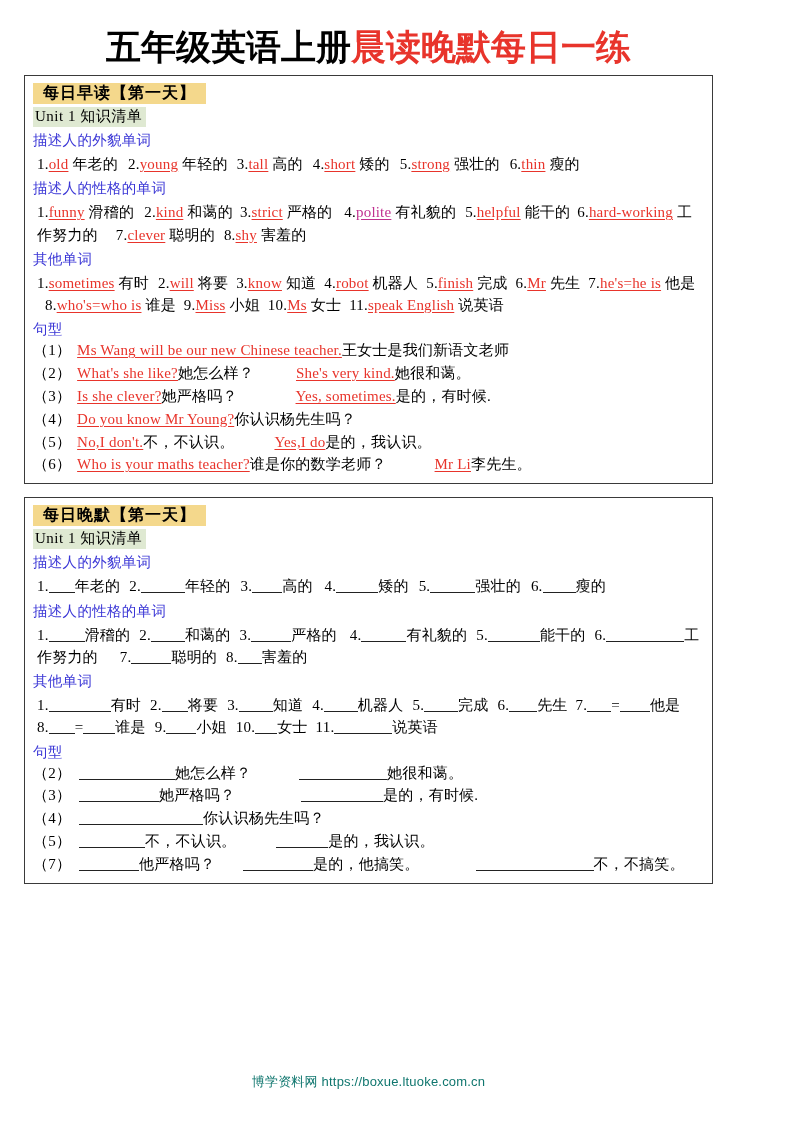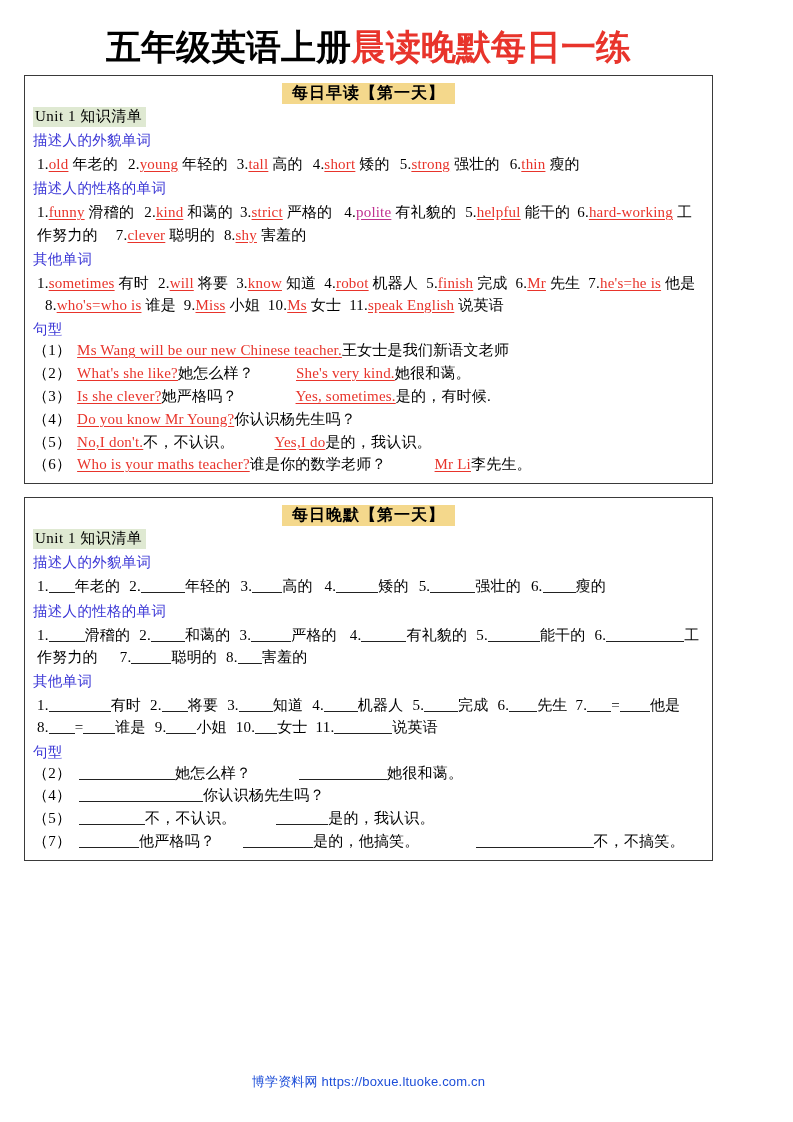"每日早读【第一天】" .banner-wrap { text-align: center -> left }
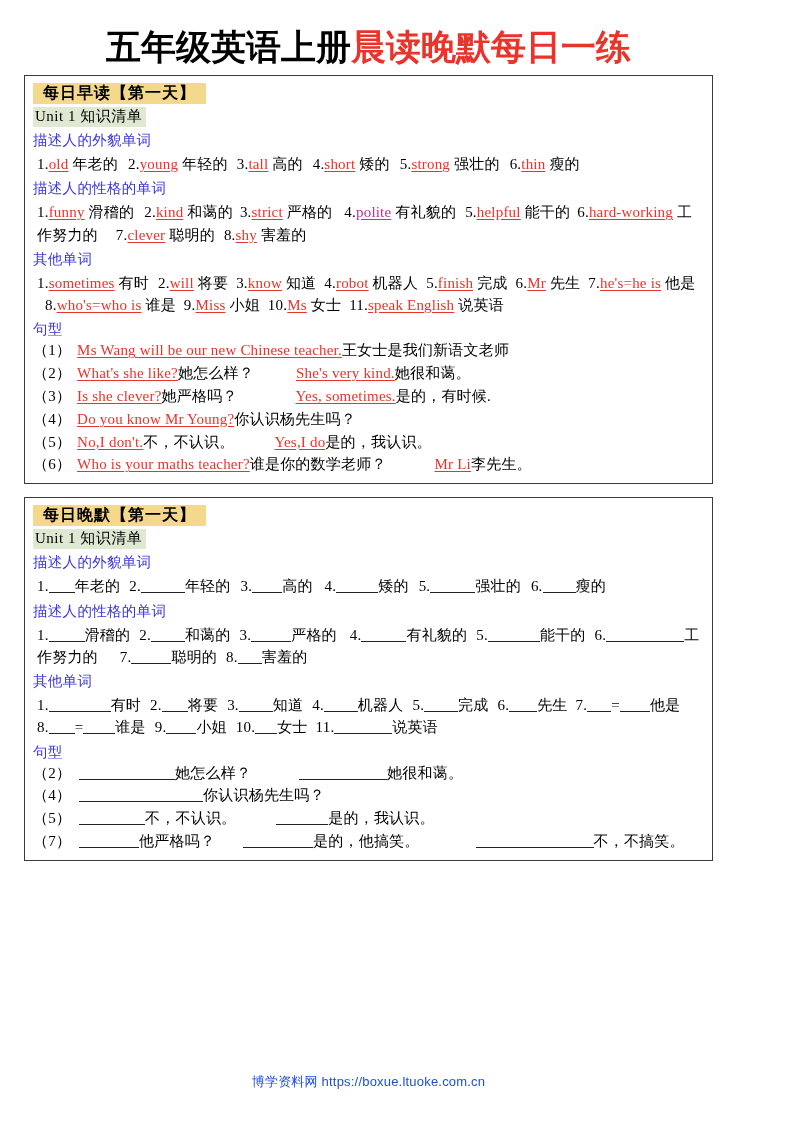"（3） 她严格吗？ 是的，有时候." div.sent { html: none -> <div><span>（3）</span><span></span><span></span><span>她严格吗？</span><span></span><span></span><span>是的，有时候.</span></div> }
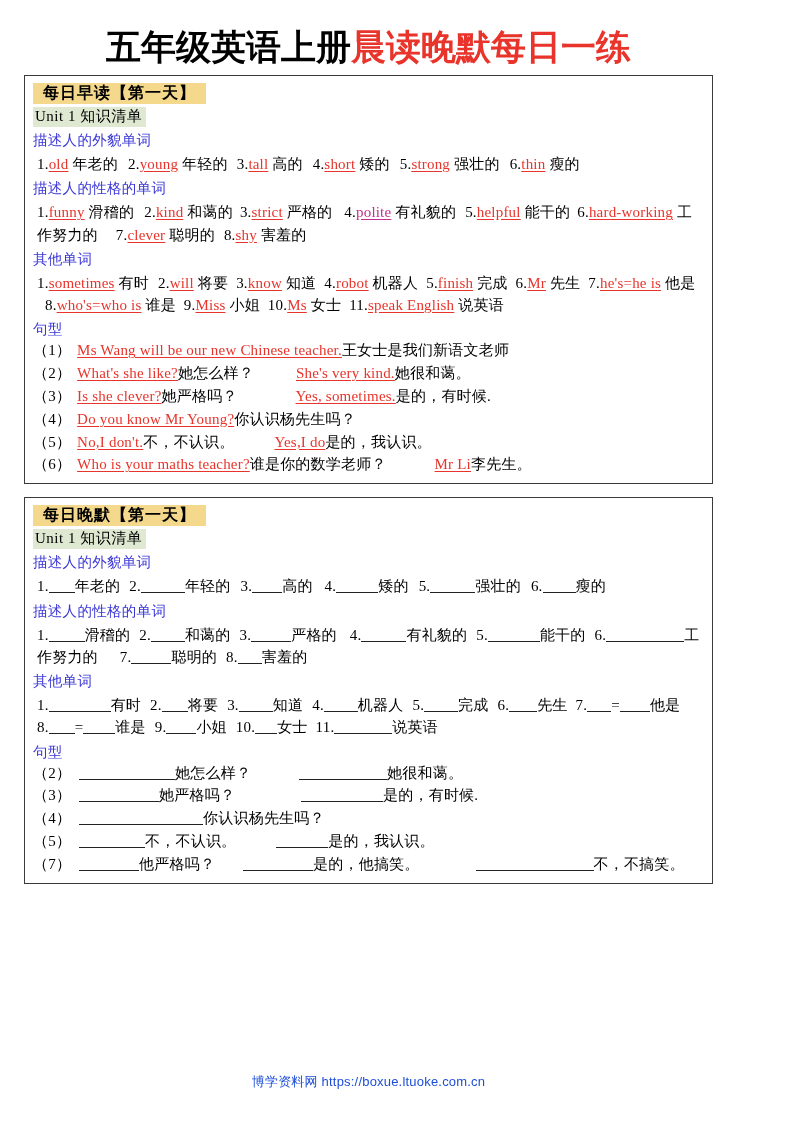"博学资料网 https://boxue.ltuoke.com.cn" .wm { color: #1d4ed8 -> #0f766e }
